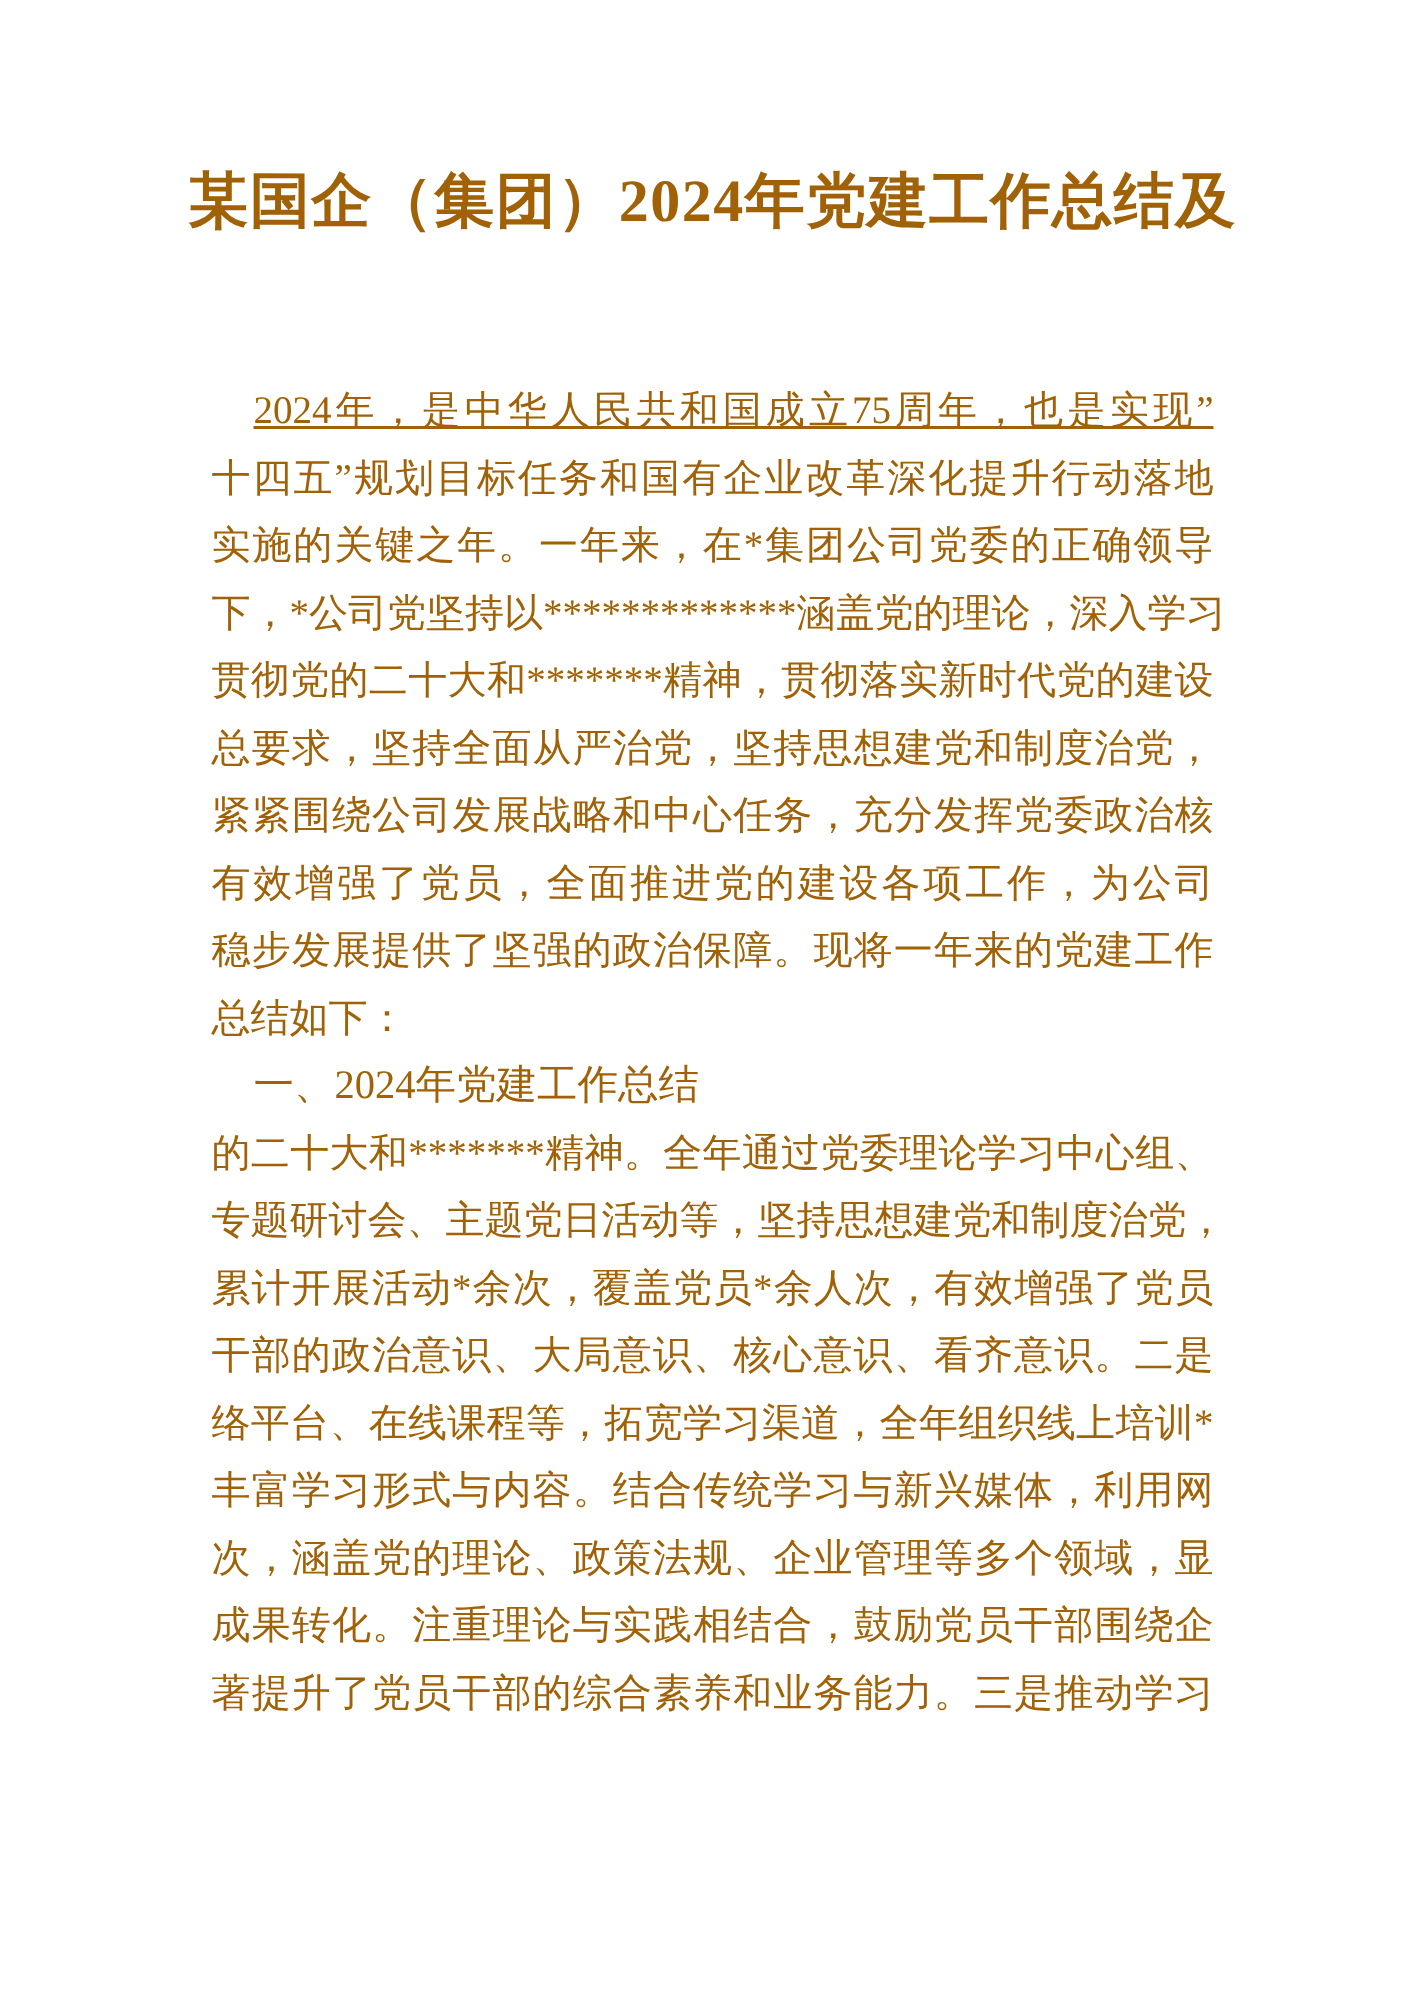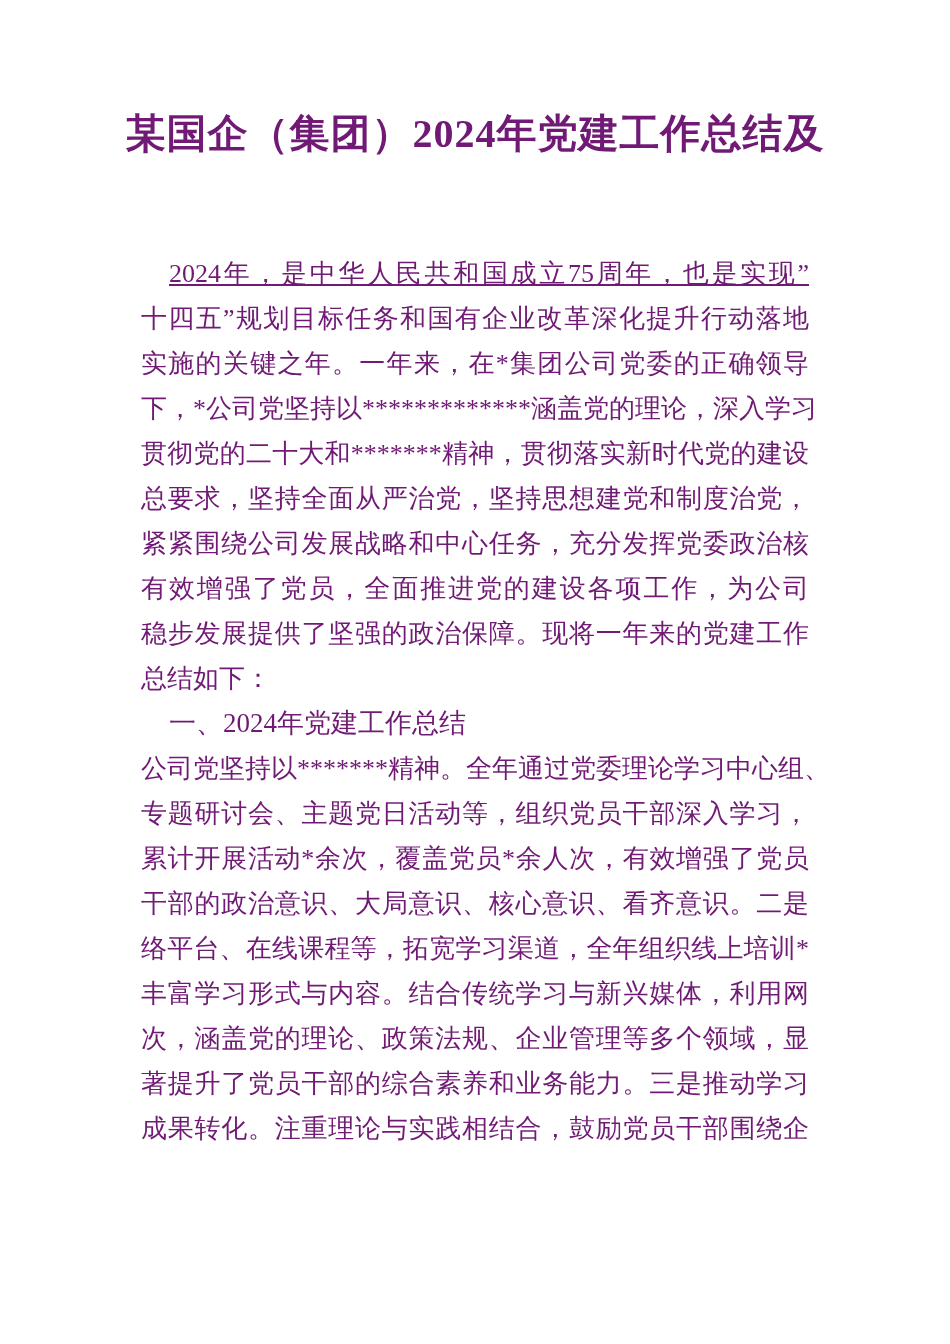"某国企（集团）2024年党建工作总结及" .page { color: #701a75 -> #a16207 }
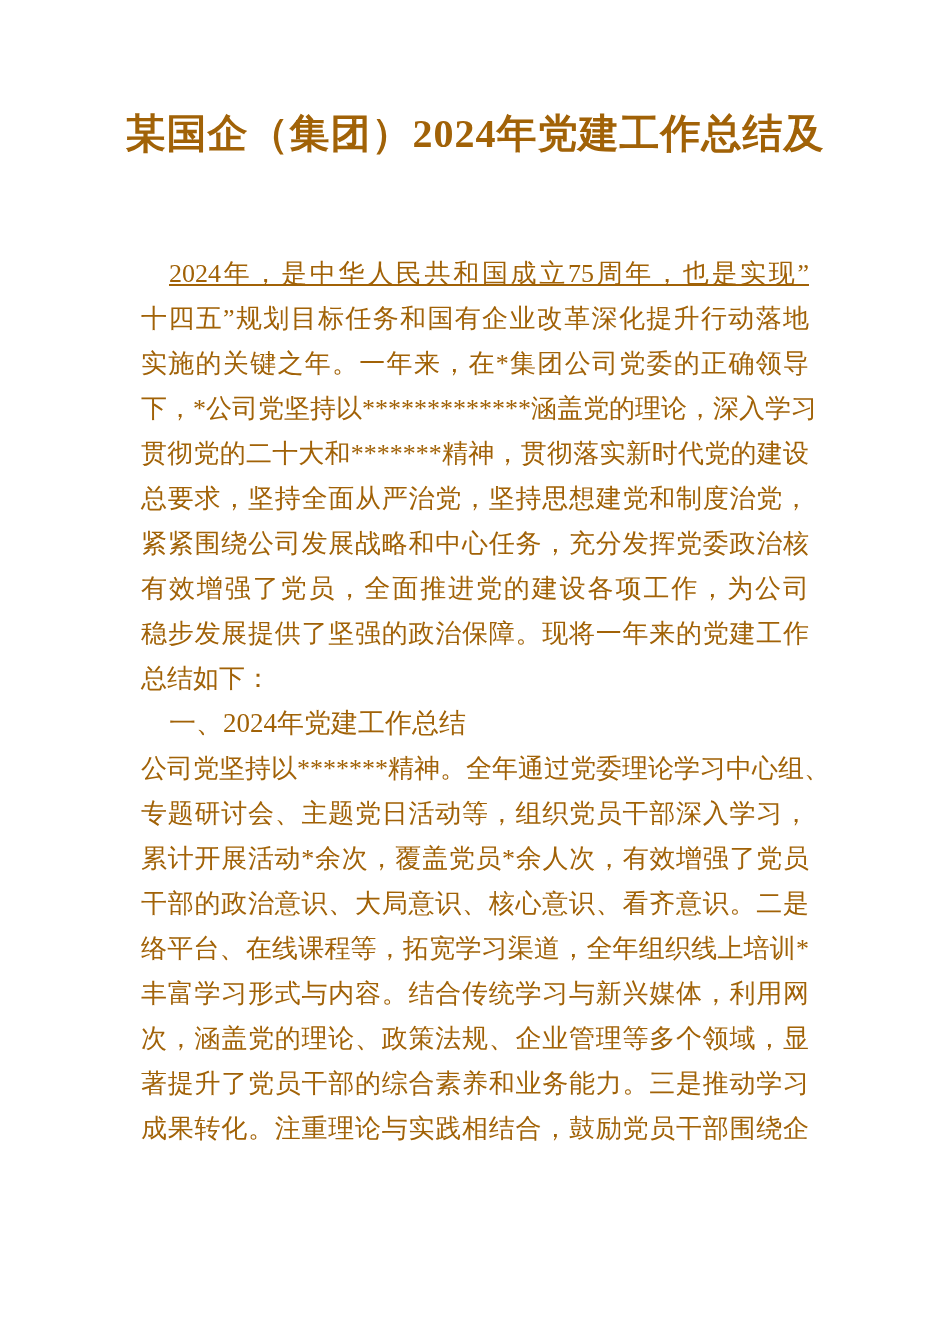"公司党坚持以*******精神。全年通过党委理论学习中心组、" div.line { text: 公司党坚持以 -> 的二十大和 }
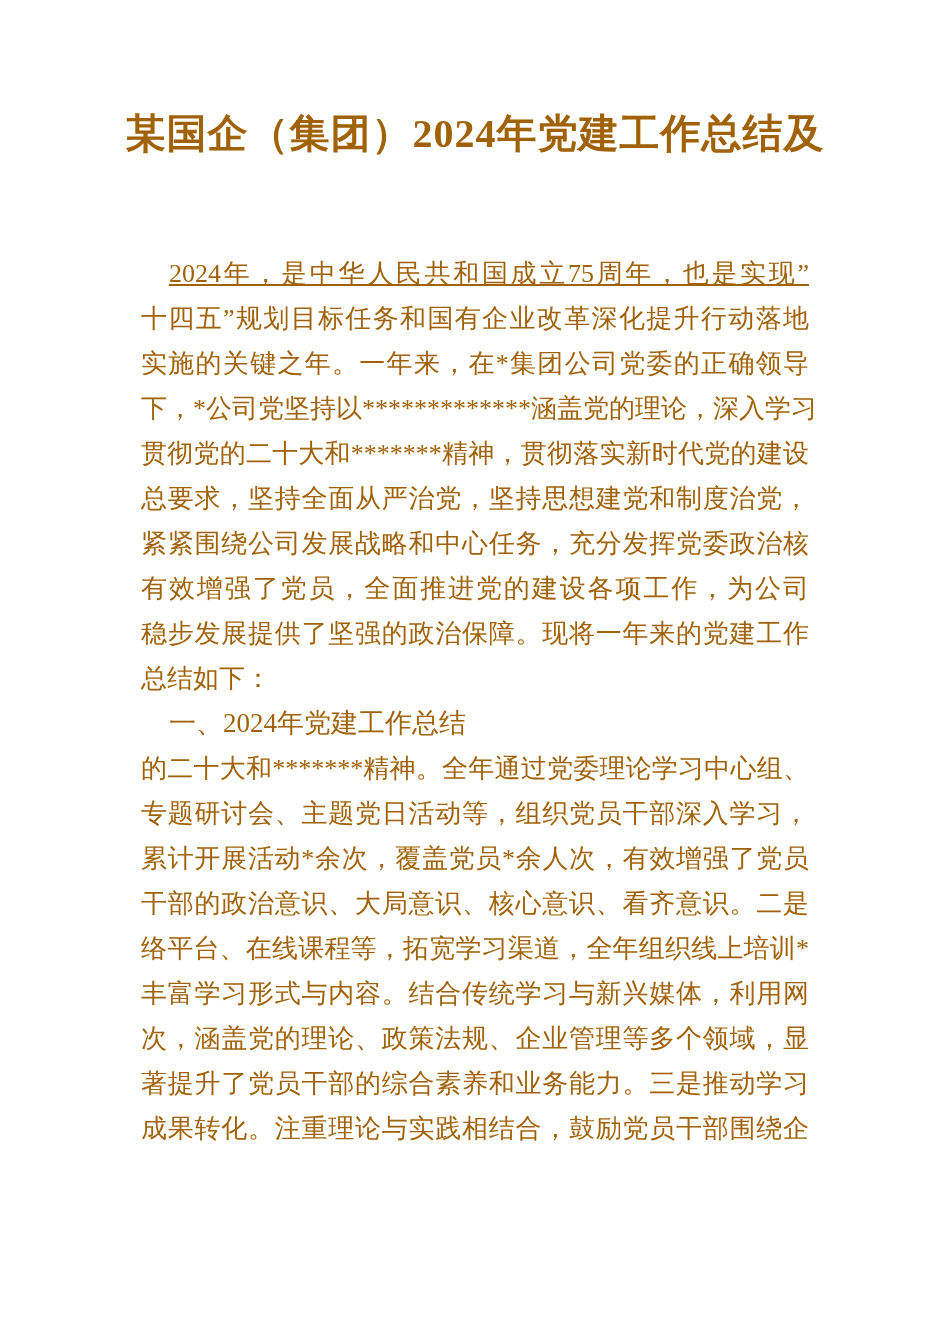"专题研讨会、主题党日活动等，组织党员干部深入学习，" div.line { text: 组织党员干部深入学习 -> 坚持思想建党和制度治党 }
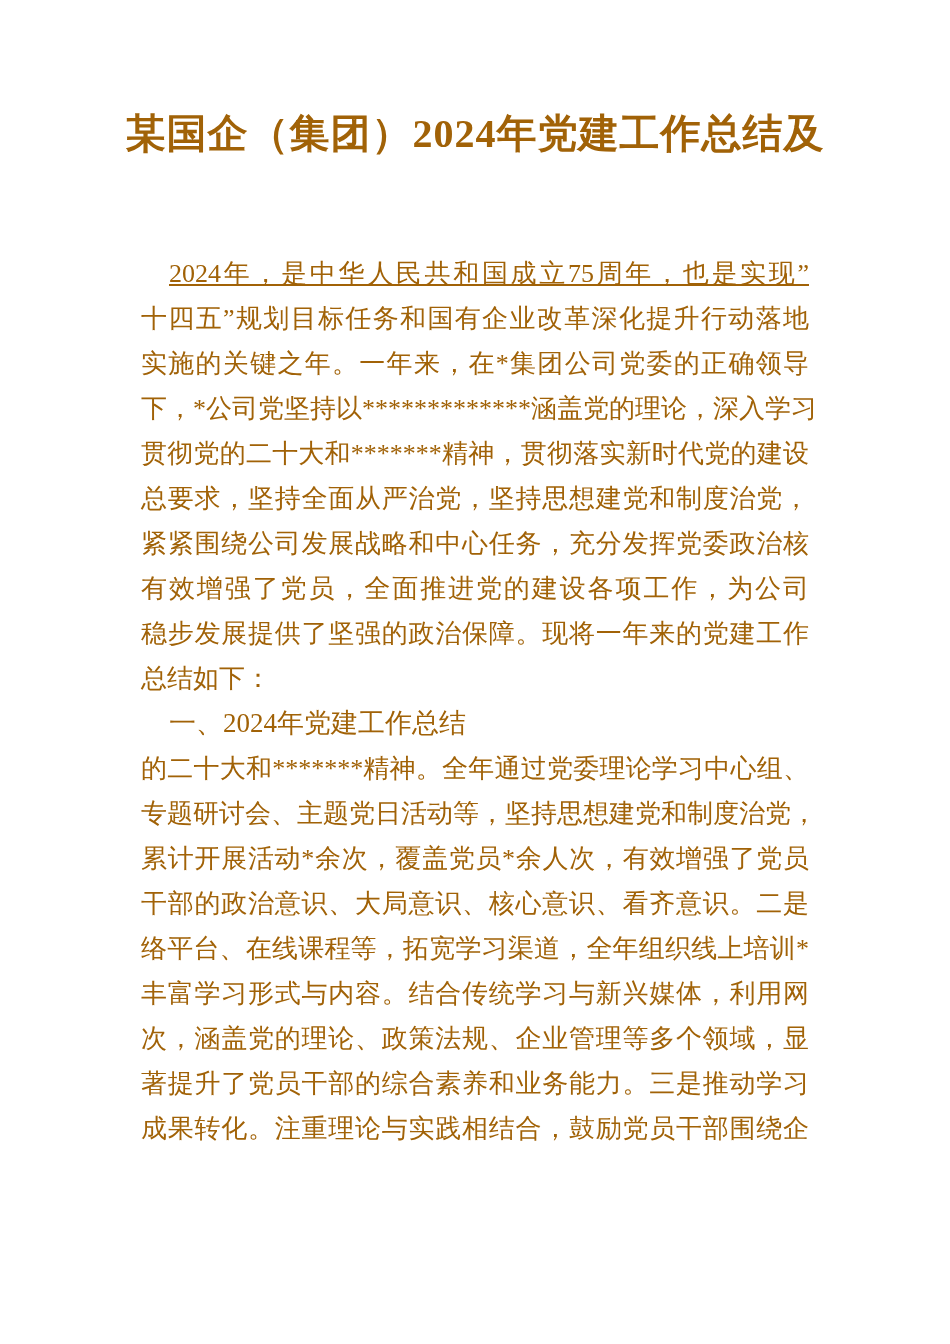"著提升了党员干部的综合素养和业务能力。三是推动学习" div.line { order: before "成果转化。注重理论与实践相结合，鼓励党员干部围绕企" -> after "成果转化。注重理论与实践相结合，鼓励党员干部围绕企" }
